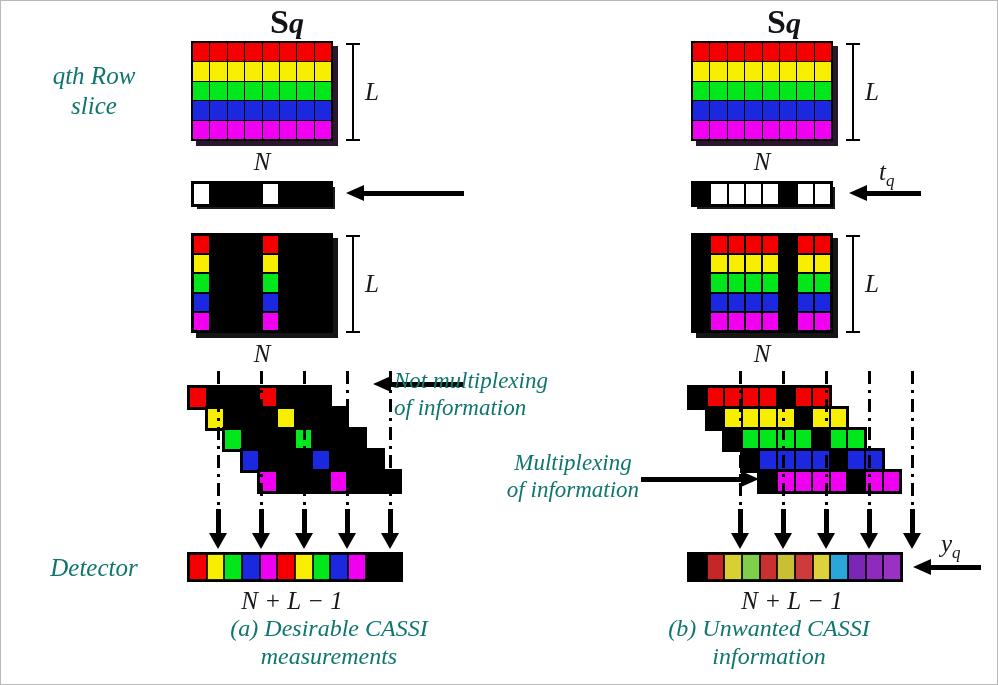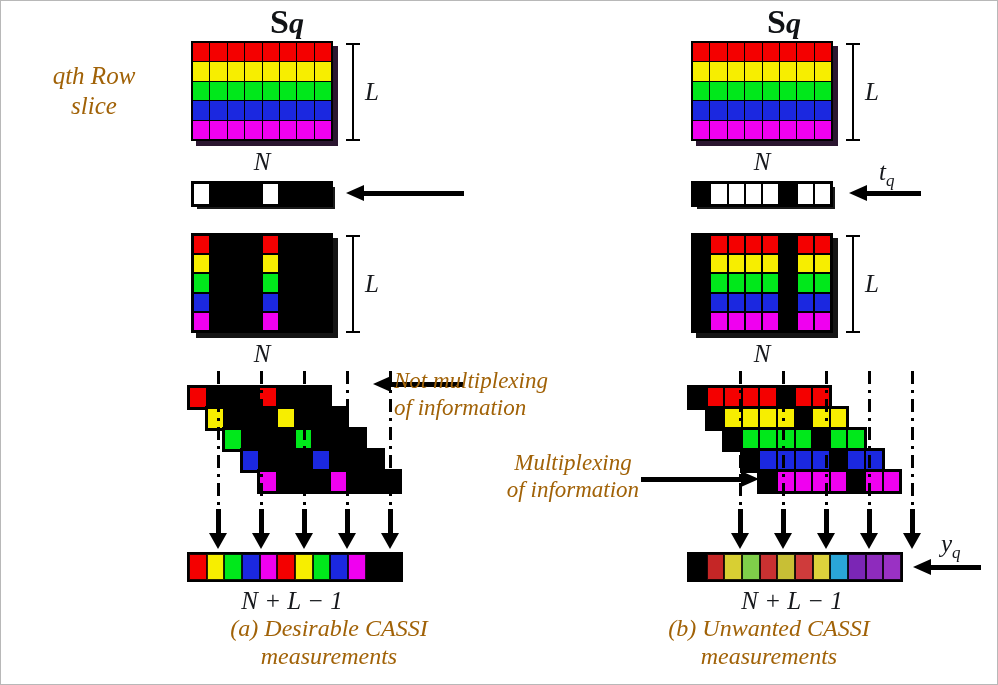"qth Row" .lbl { color: #a16207 -> #0f766e }
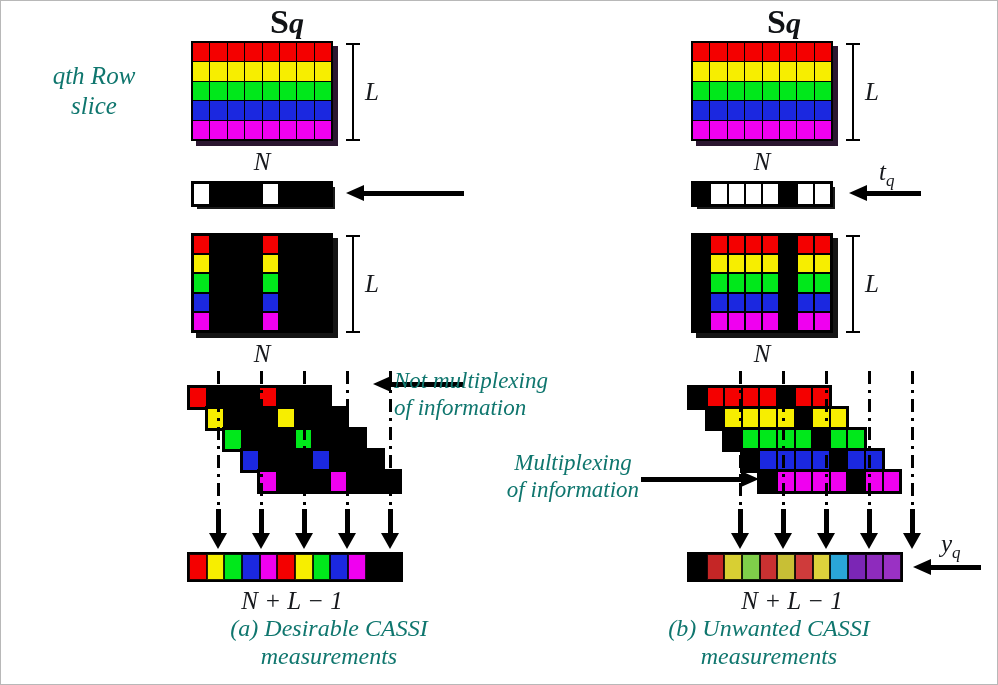"Detector" div.abs { html: none -> <div>Detector</div> }
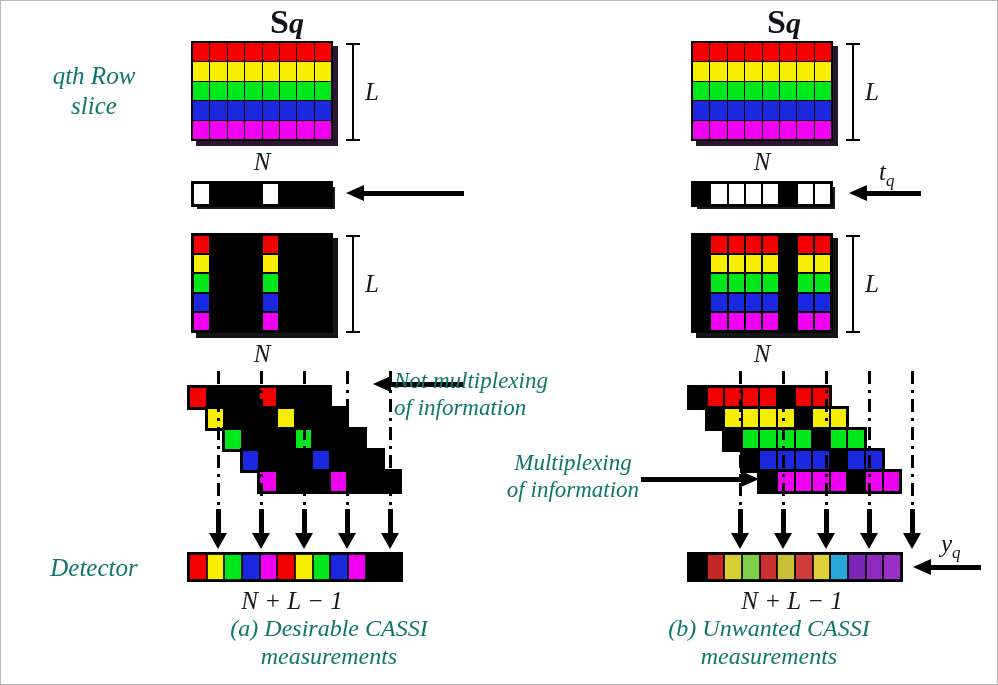"(b) Unwanted CASSI" div.abs { text: measurements -> information }
